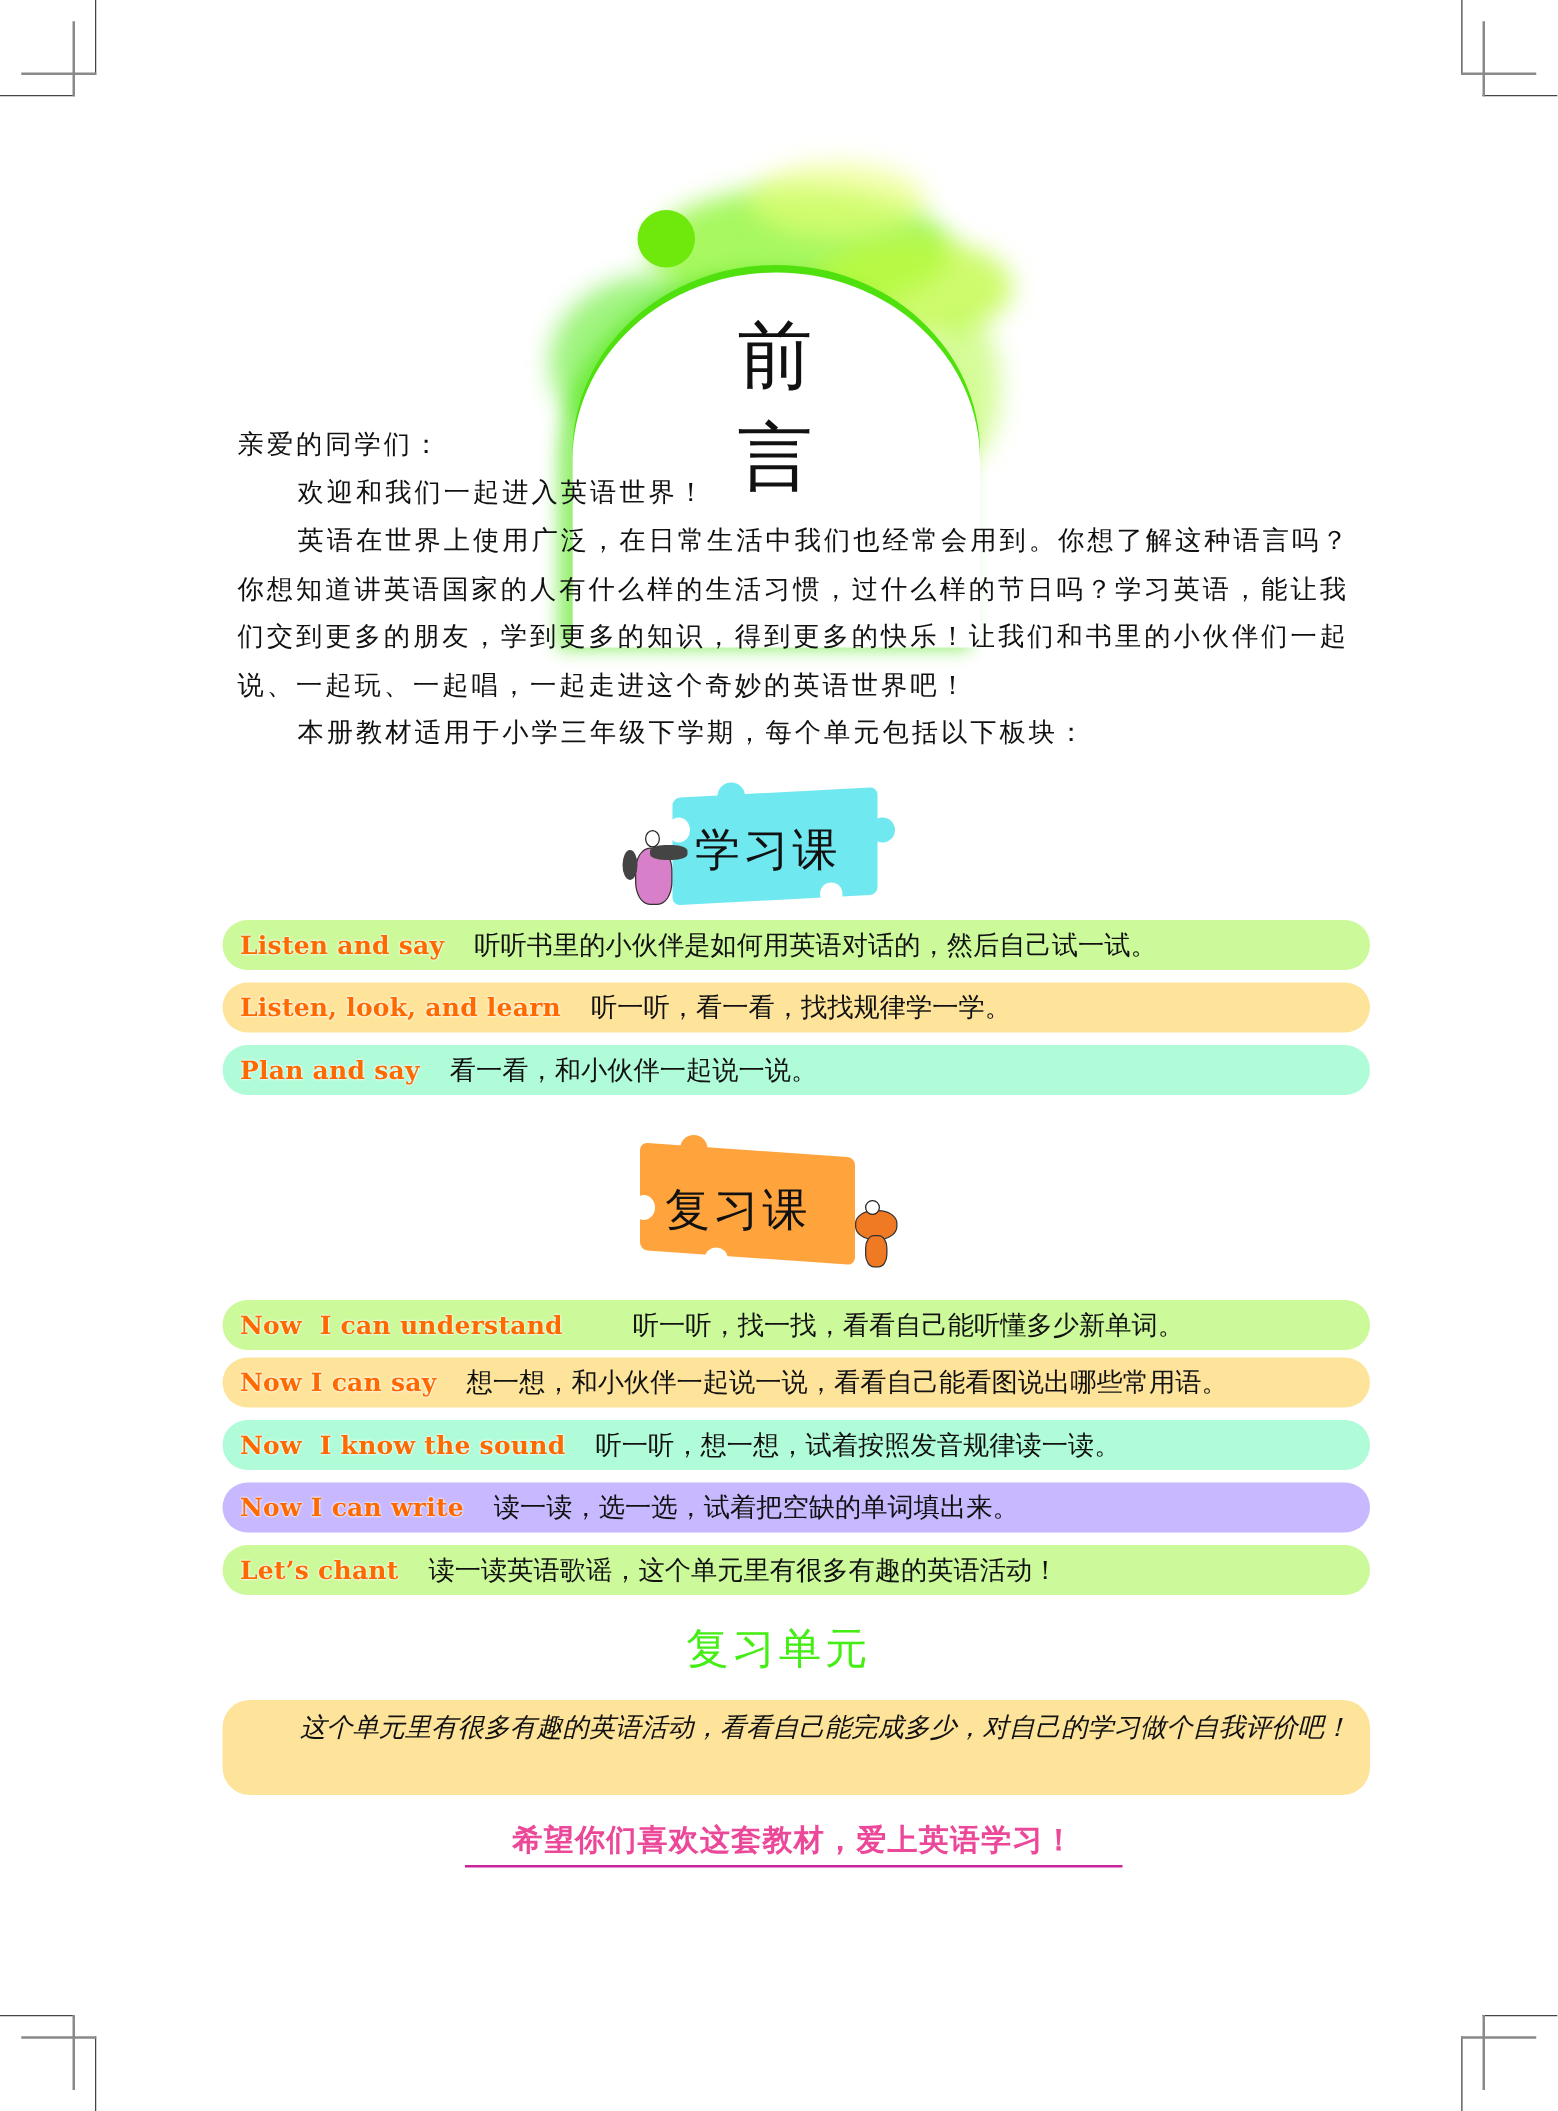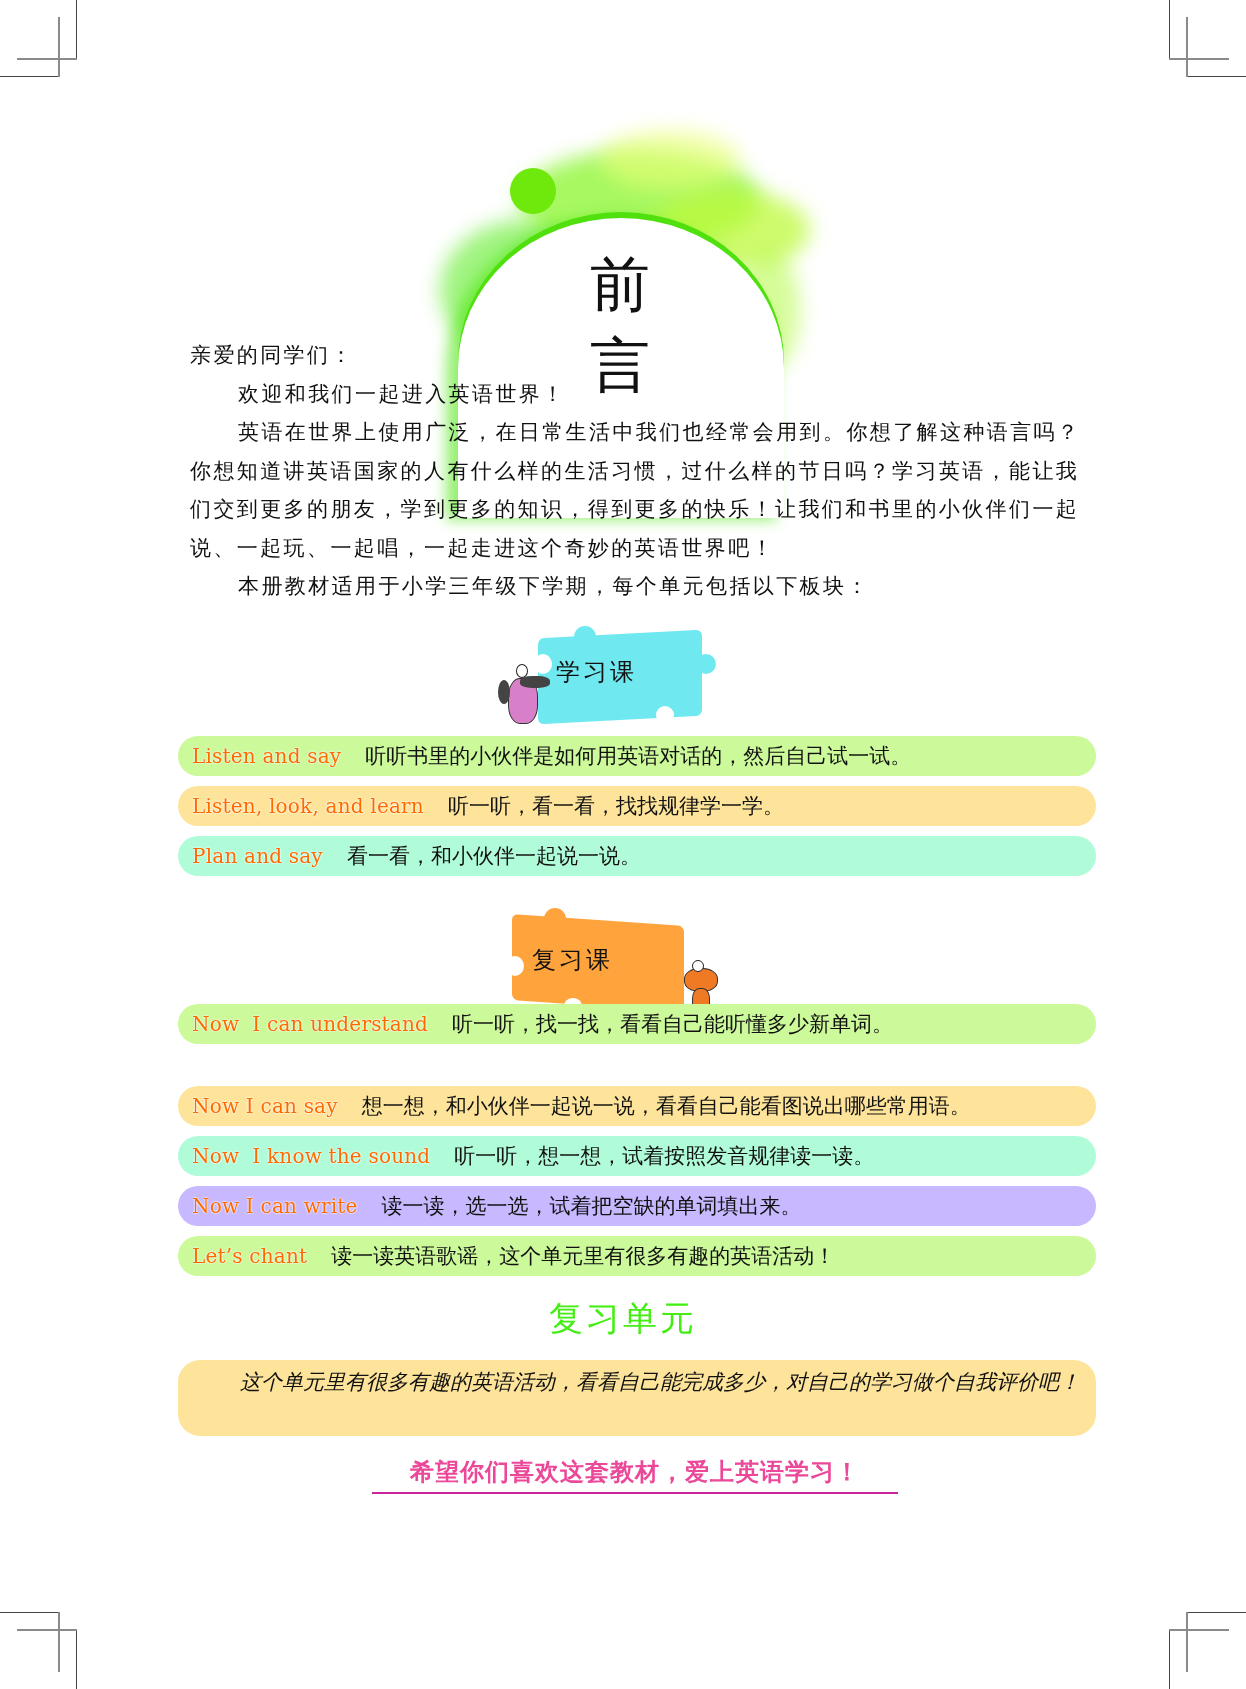"学习课" .puzzle .label { font-size: 24px -> 36px }
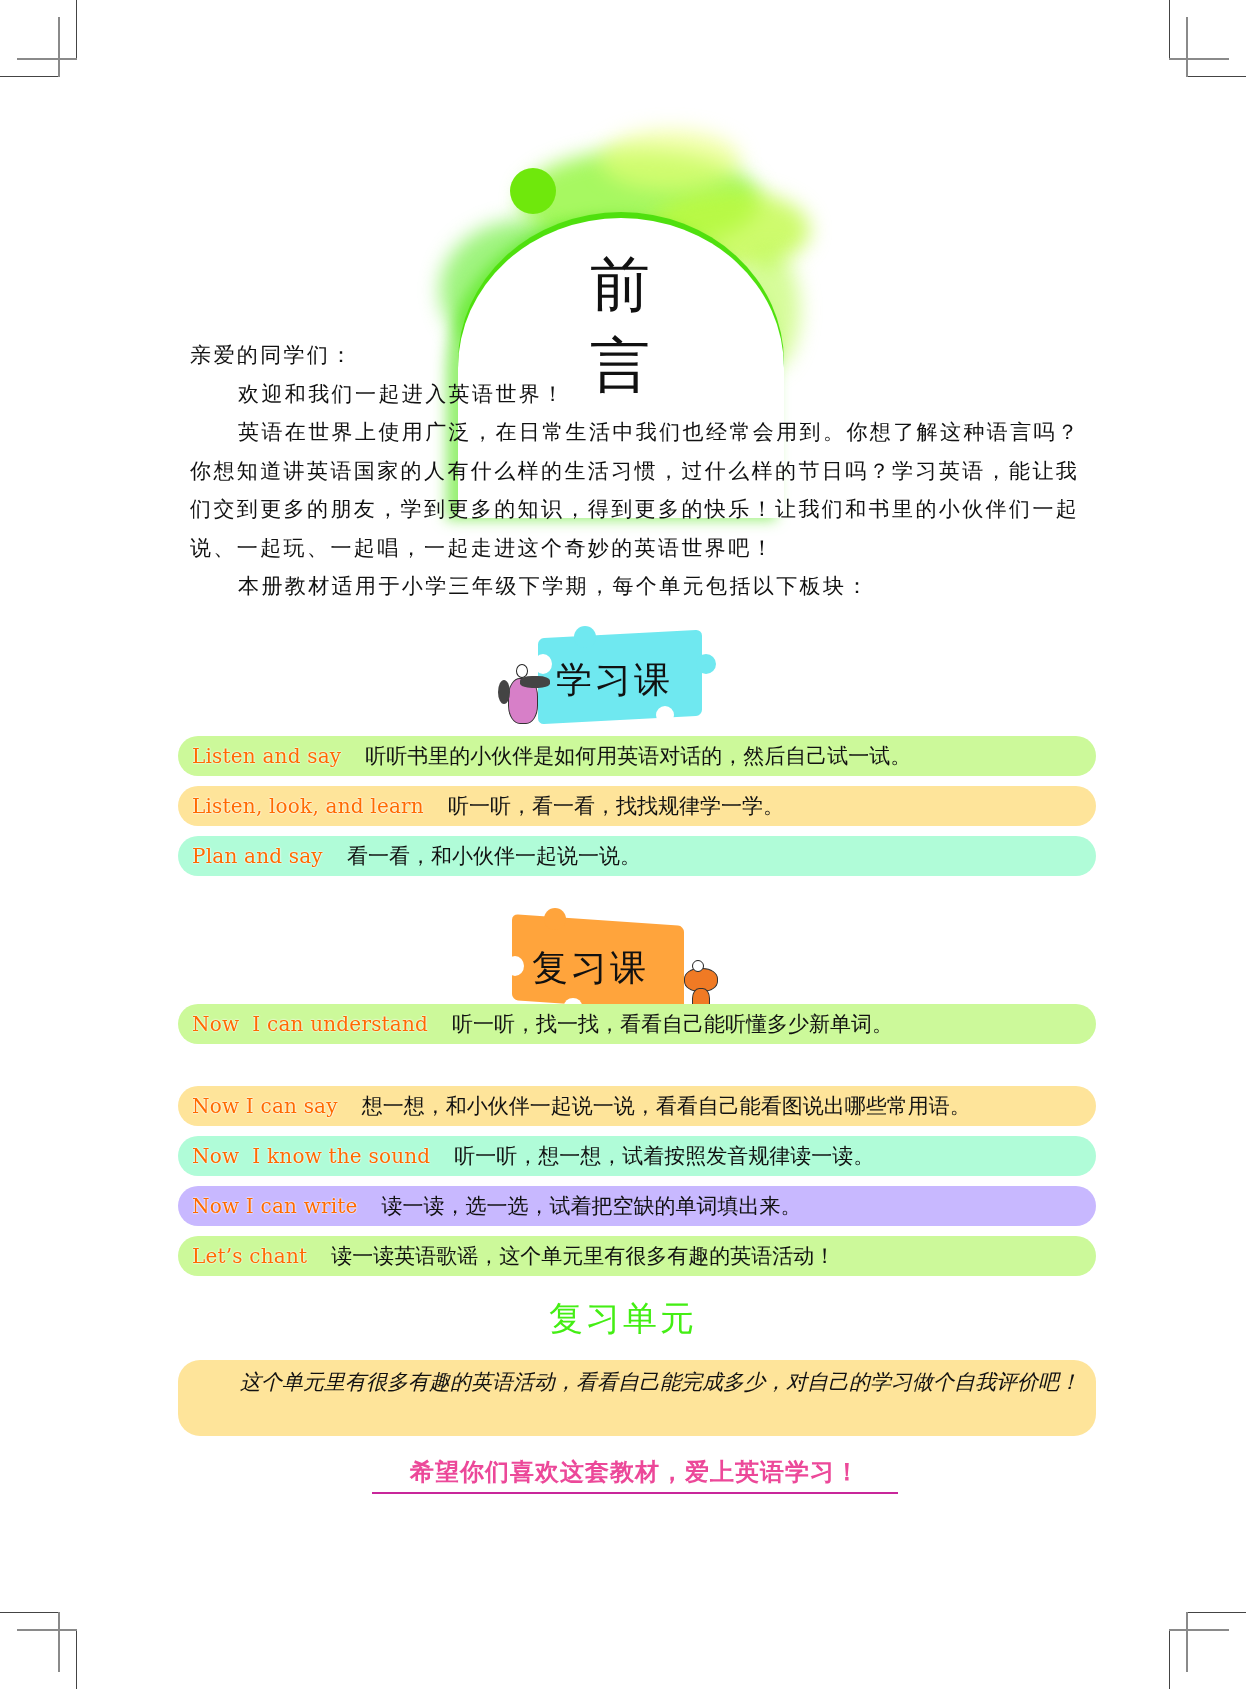"Listen and say" .row .en { font-weight: normal -> bold }
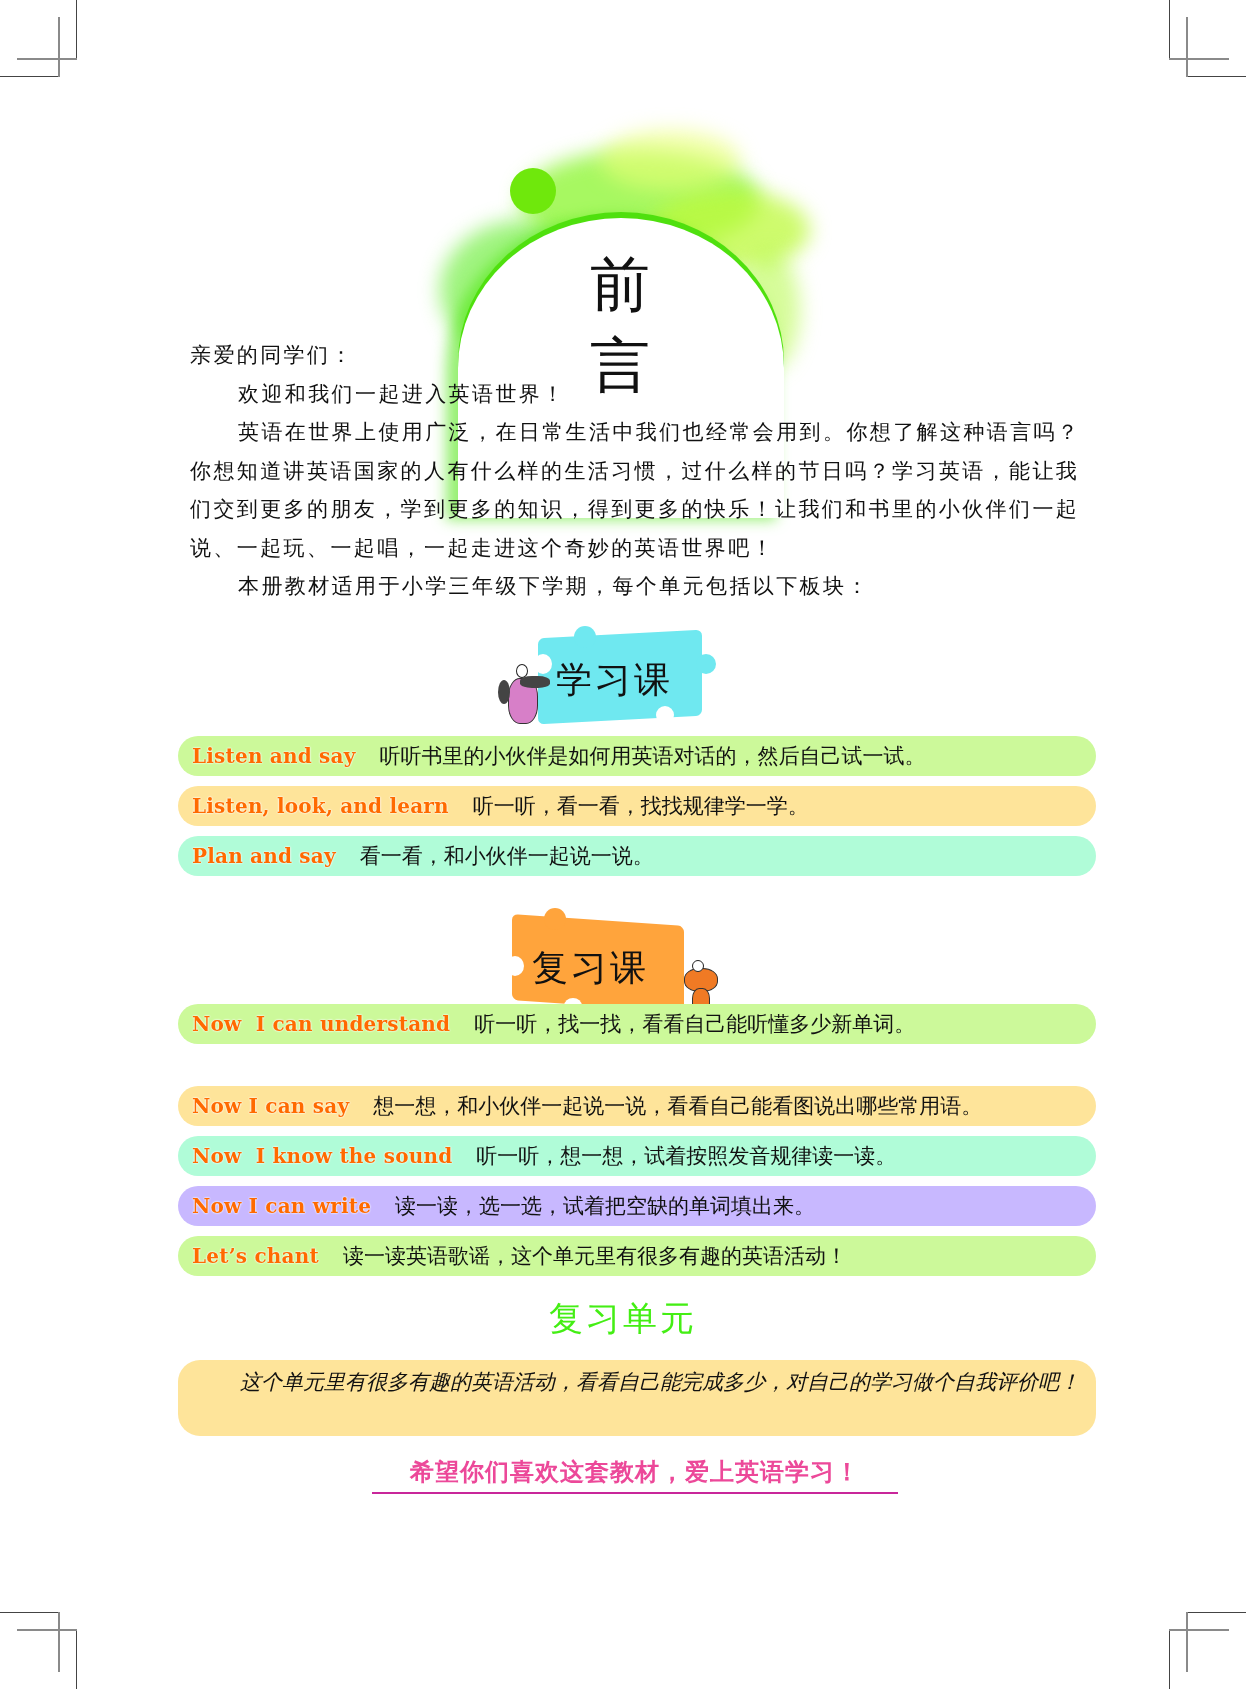"Now I can understand" div.row { gap: none -> 32px; top: 1004px -> 1040px }
